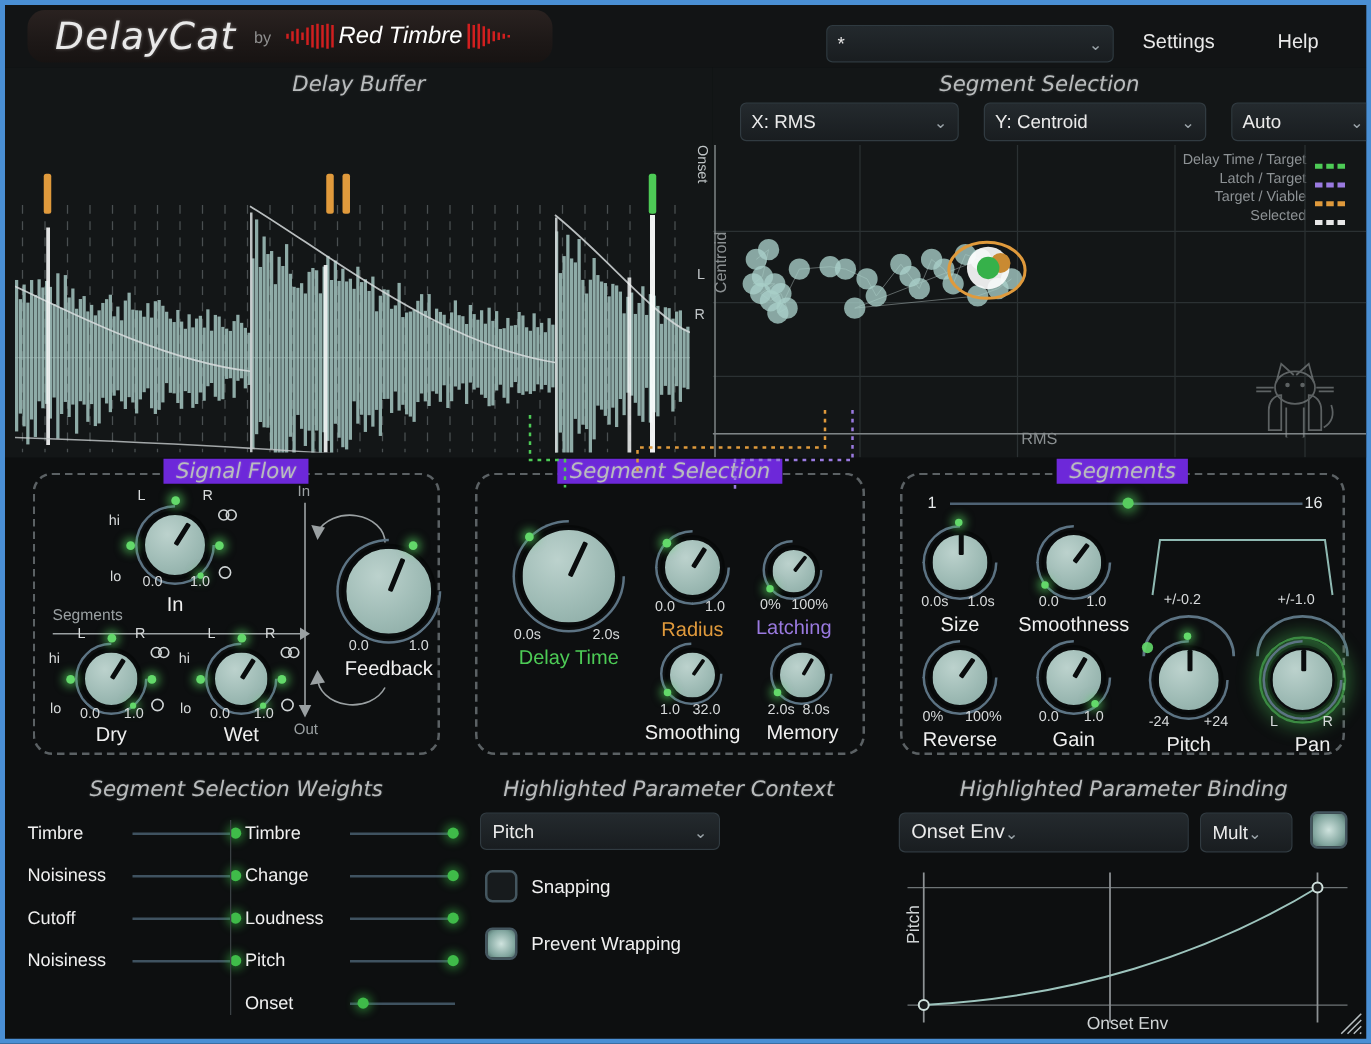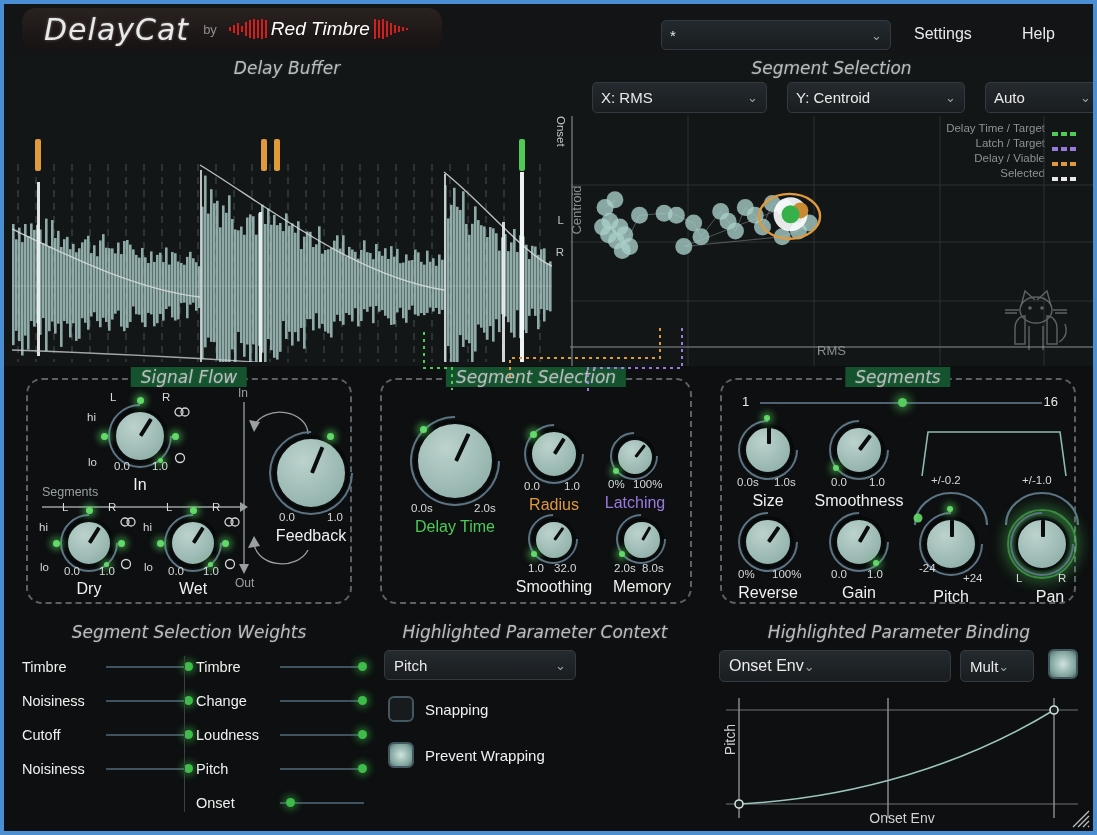"Delay / Viable" span { text: Delay -> Target }
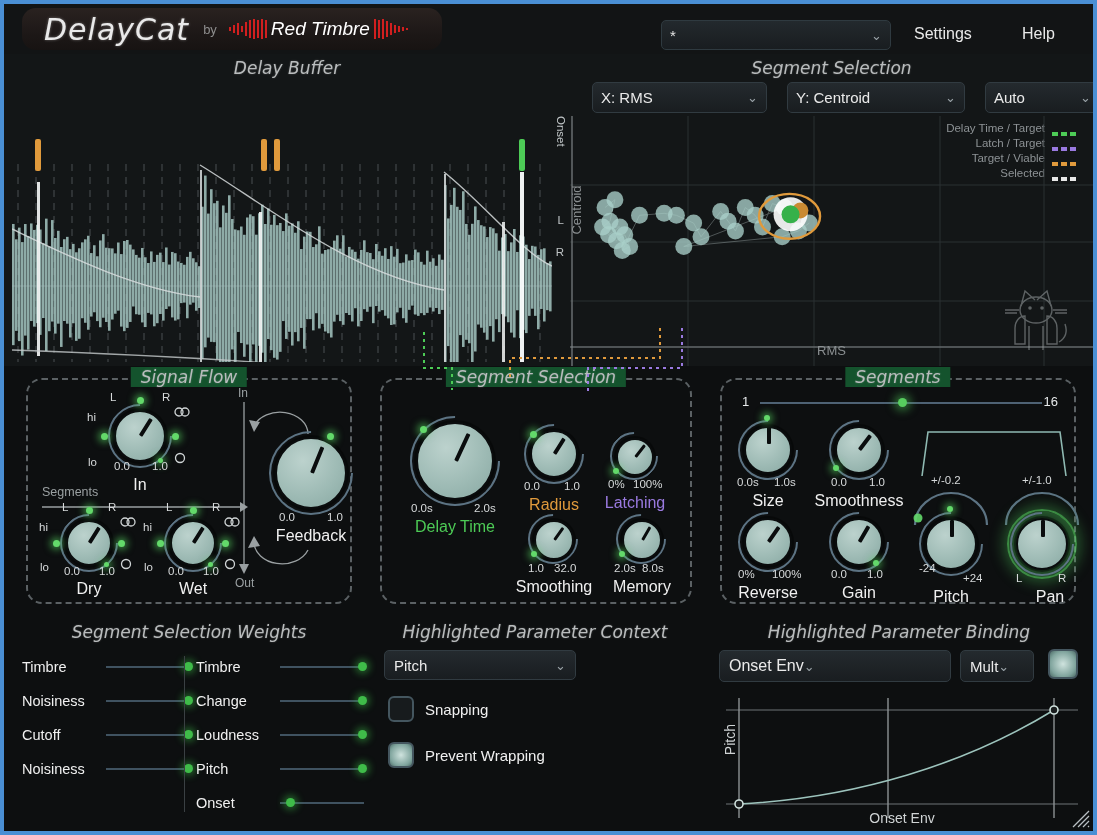"Signal Flow" .dash-panel > .cap { background: #14532d -> #6d28d9 }
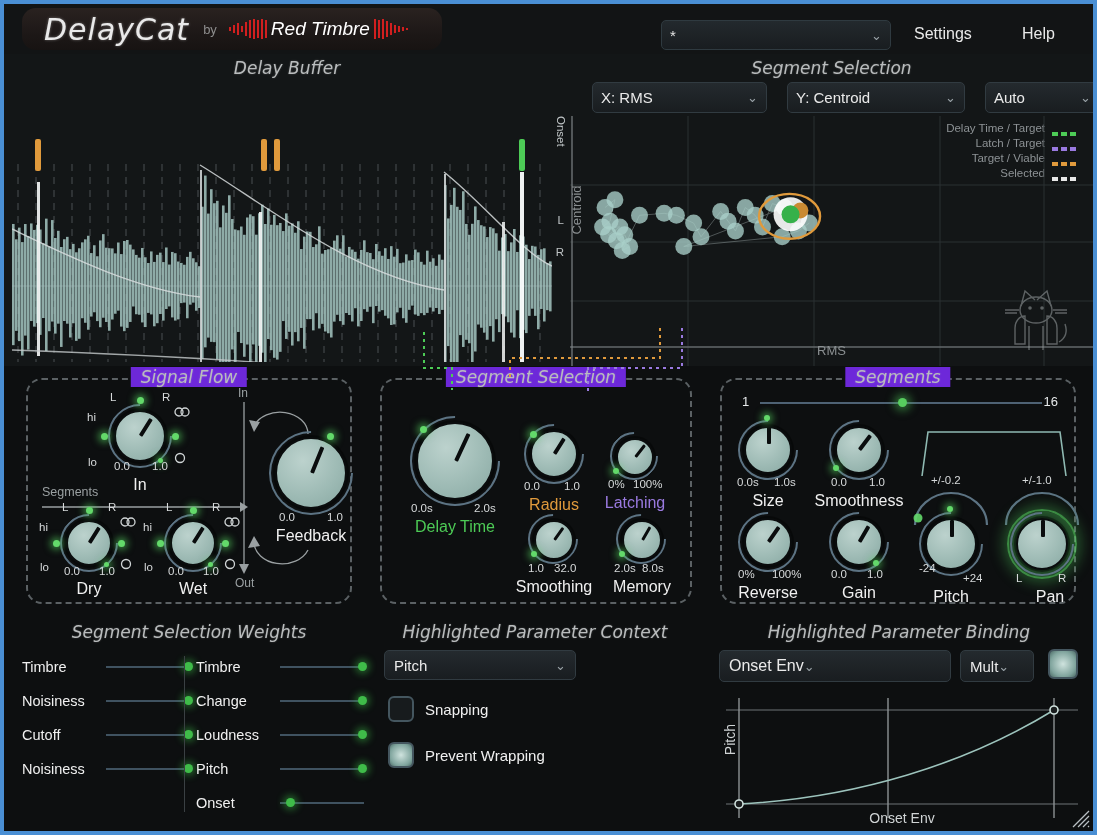"-24" div.knob-min { top: 44px -> 54px }
